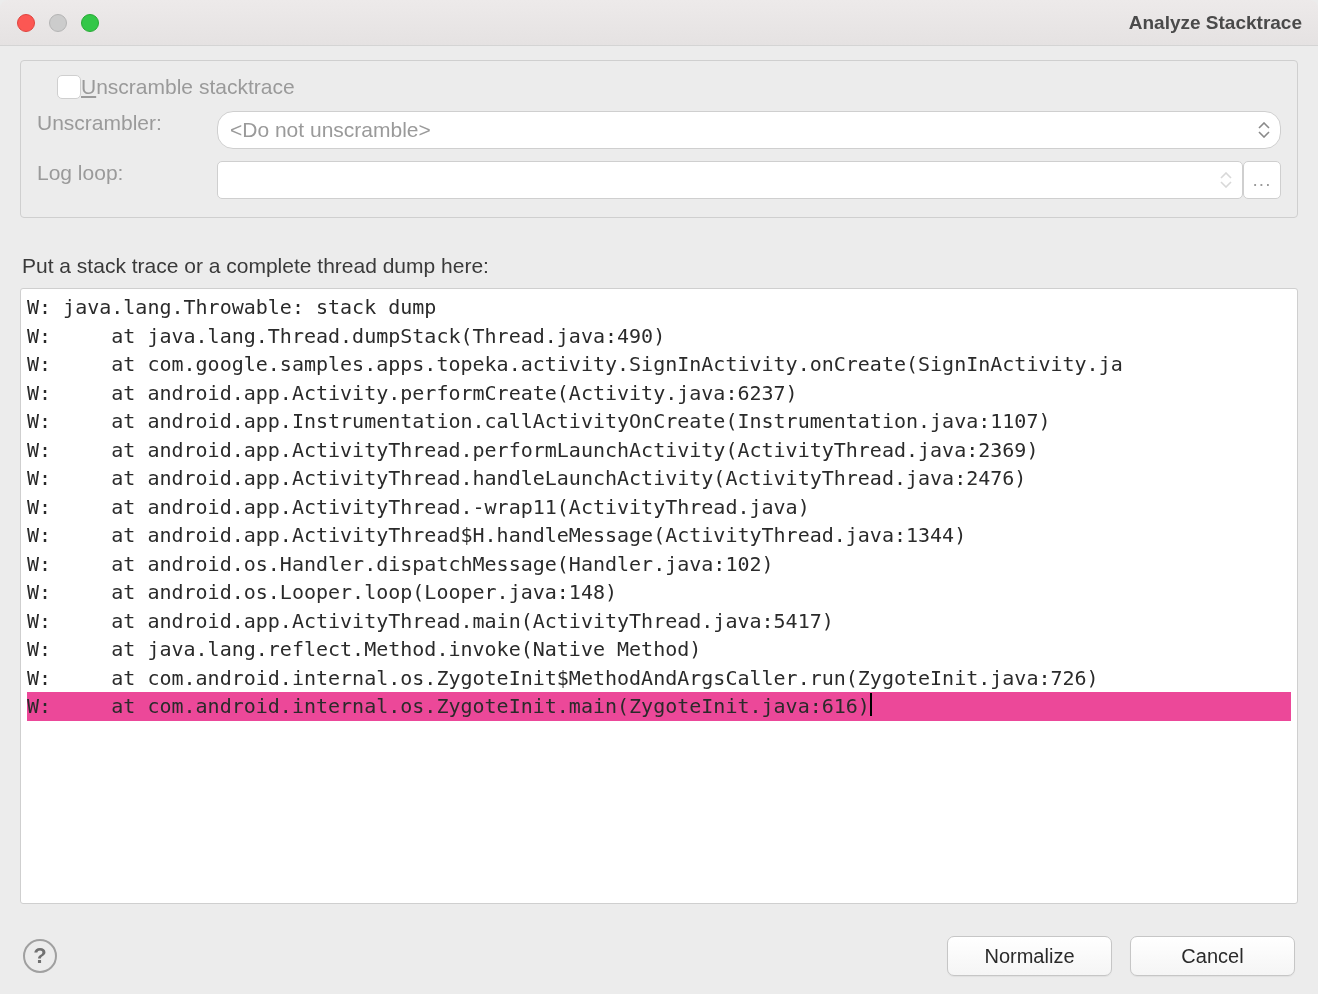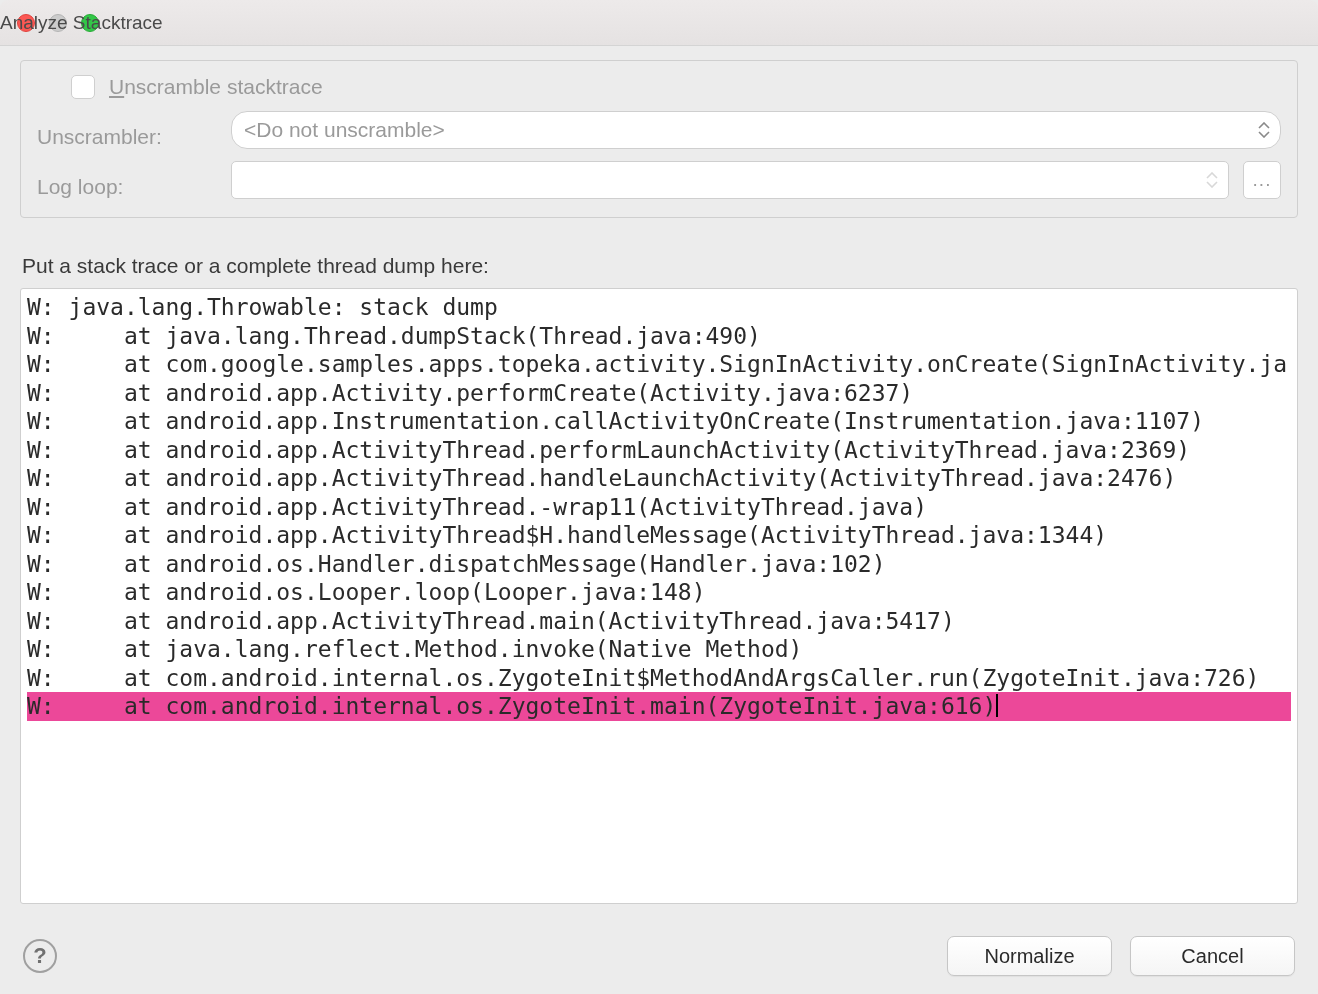"Analyze Stacktrace" .titlebar-title { font-weight: 400 -> 700; text-align: left -> right }
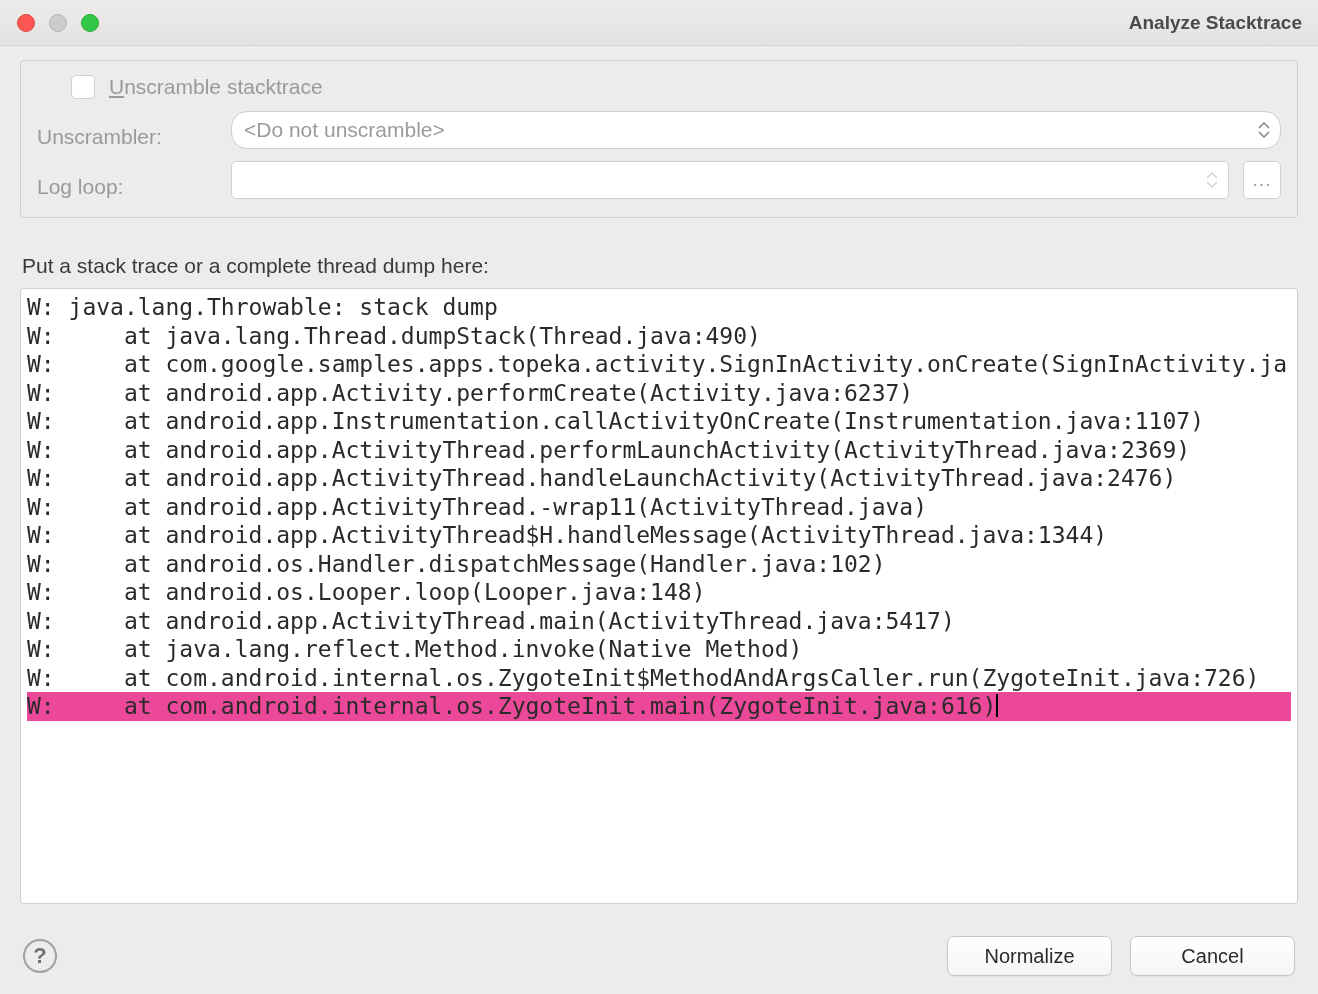"Unscramble stacktrace" .row { align-items: flex-end -> flex-start; gap: 14px -> 0 }
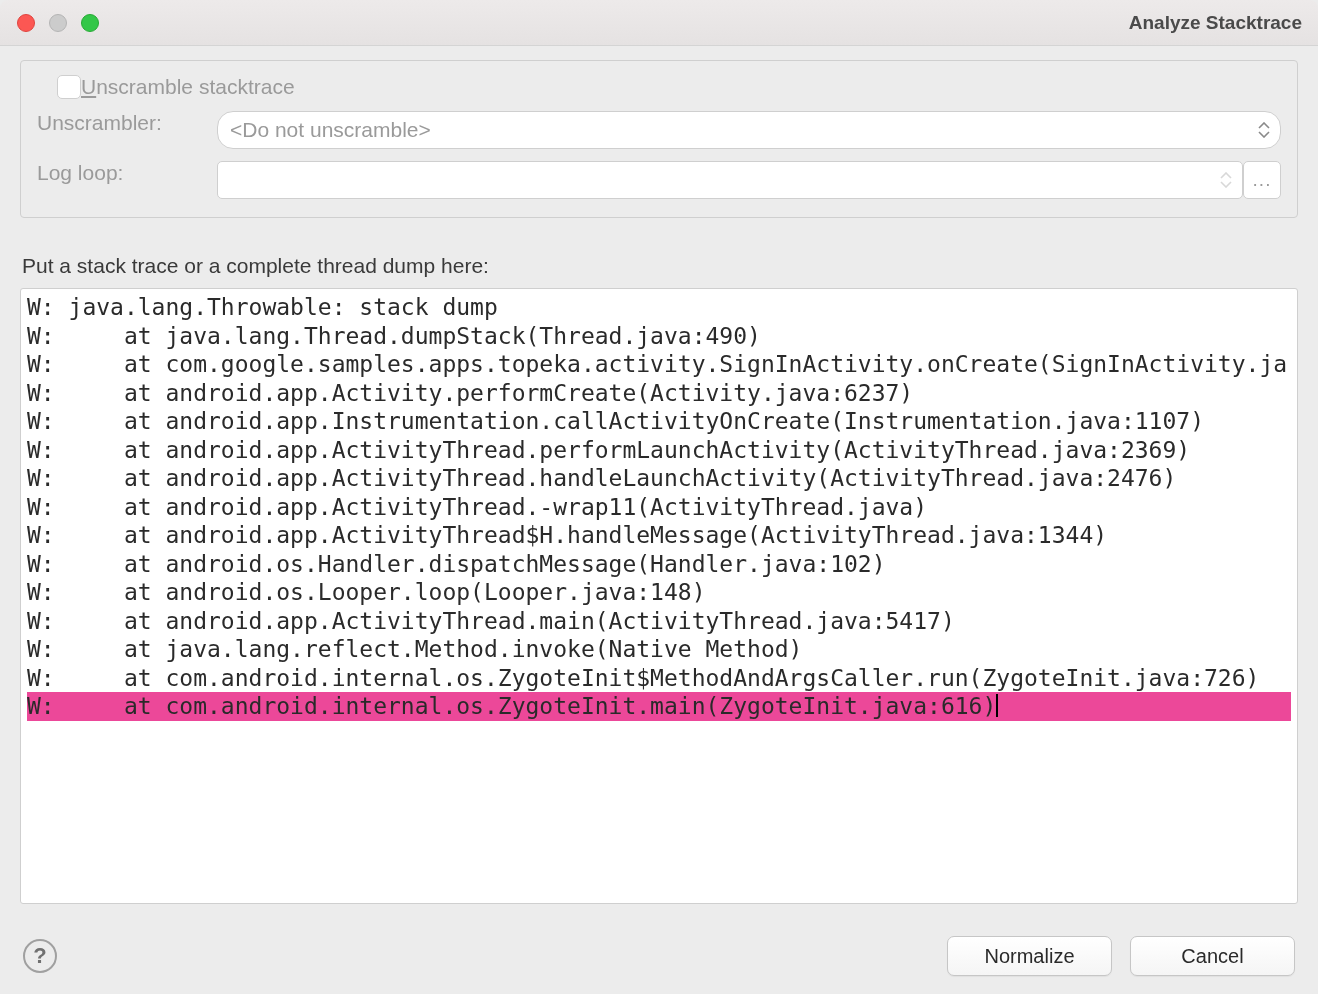"W: java.lang.Throwable: stack dump" .textarea { font-size: 23px -> 20px }
